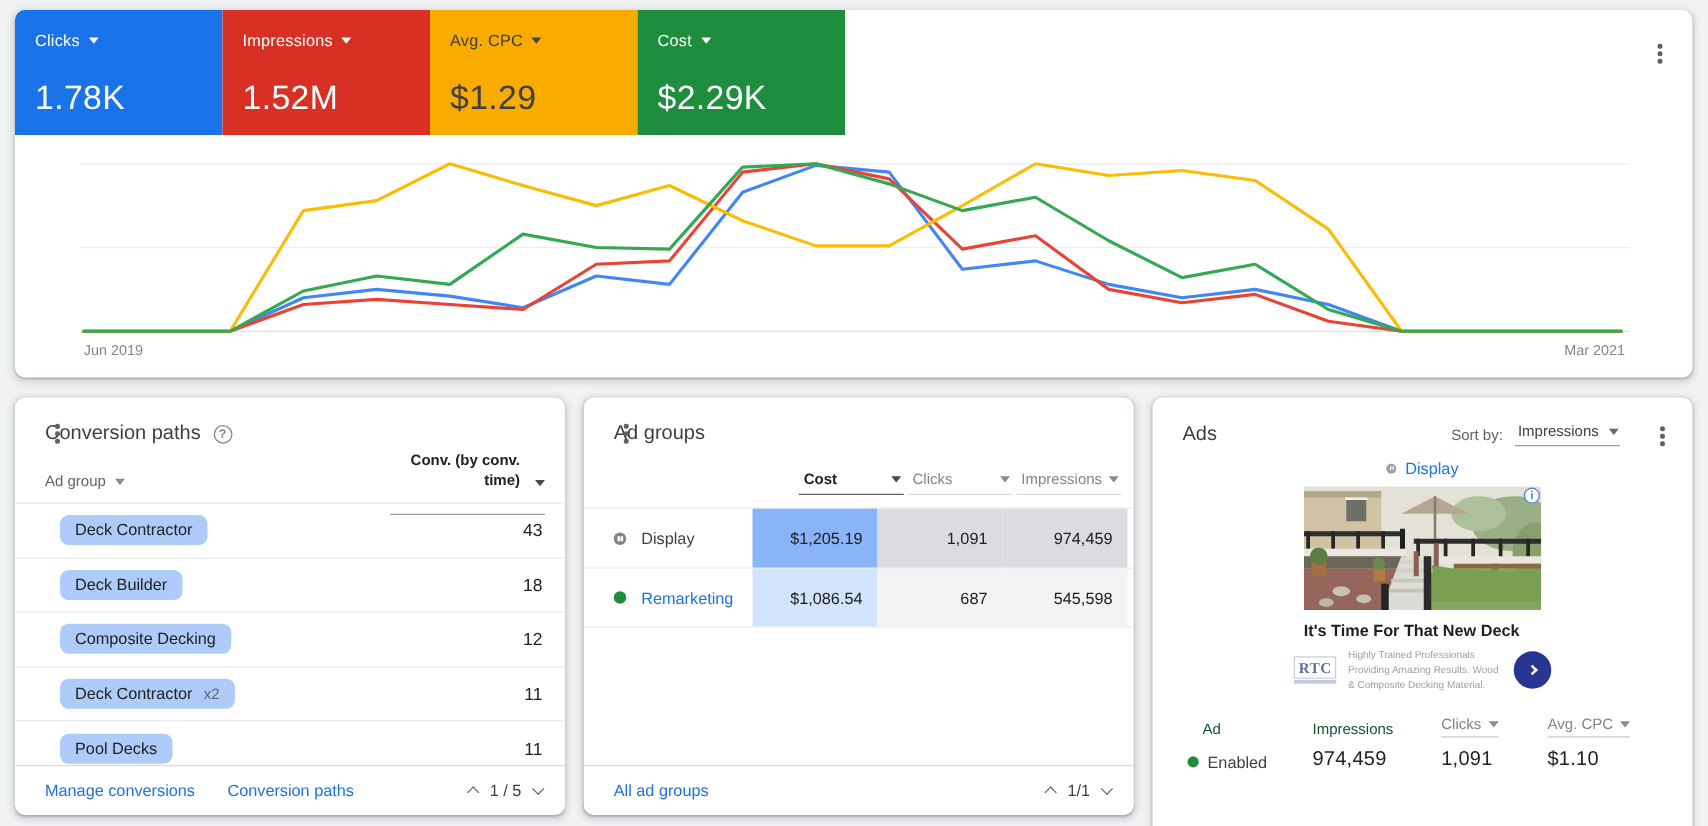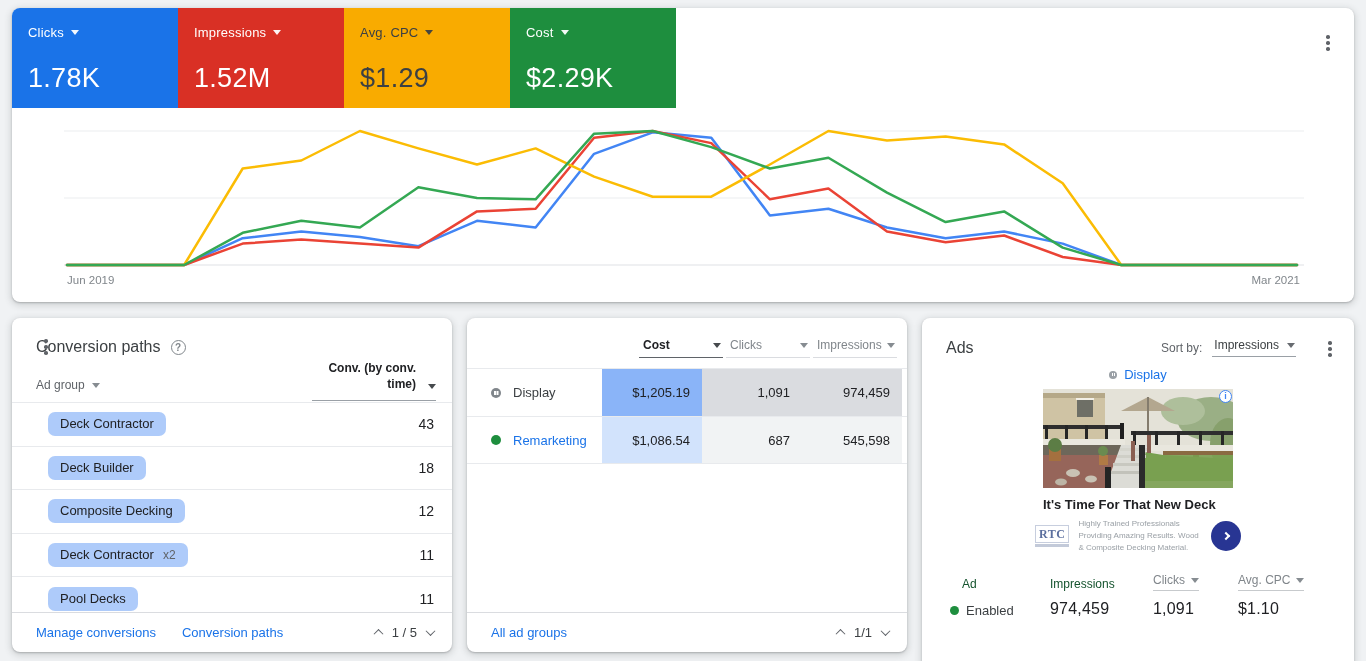"Ad groups" div.panel-head { html: none -> <div> <span>Ad groups</span> <div> <i></i> <i></i> <i></i> </div> </div> }
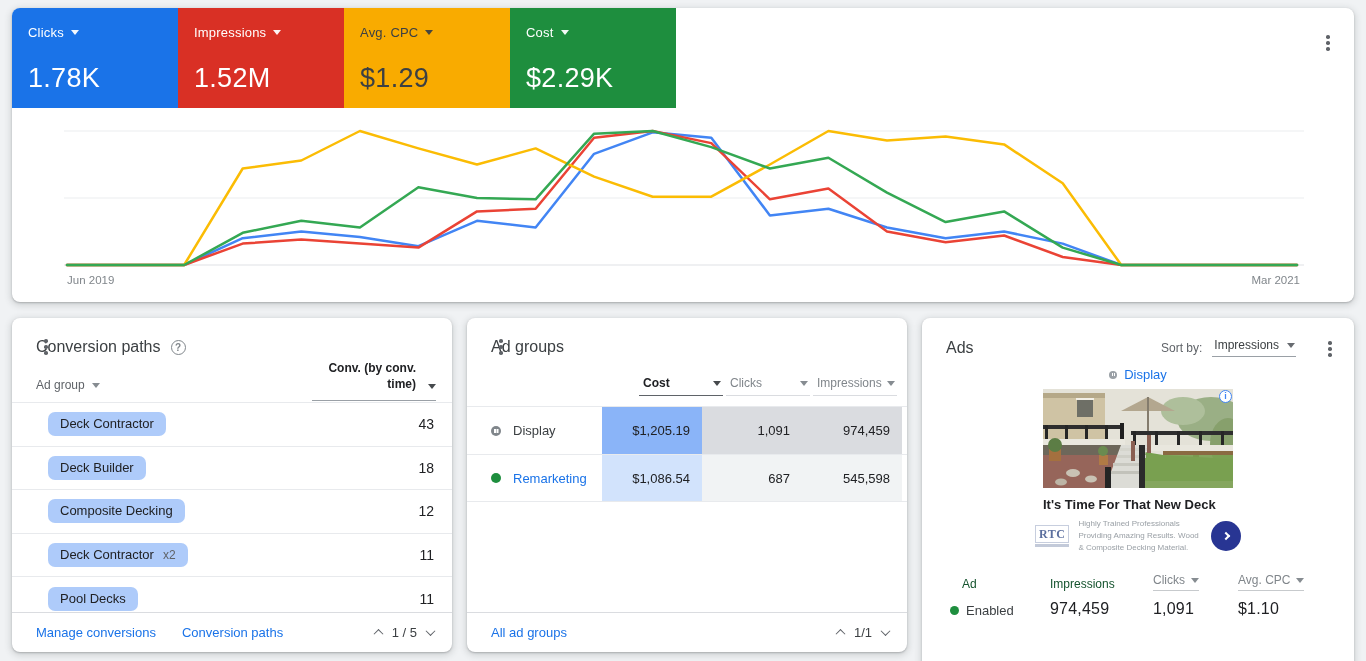"Conv. (by conv. time)" .cp-col-right { padding-bottom: 8px -> 19px }
